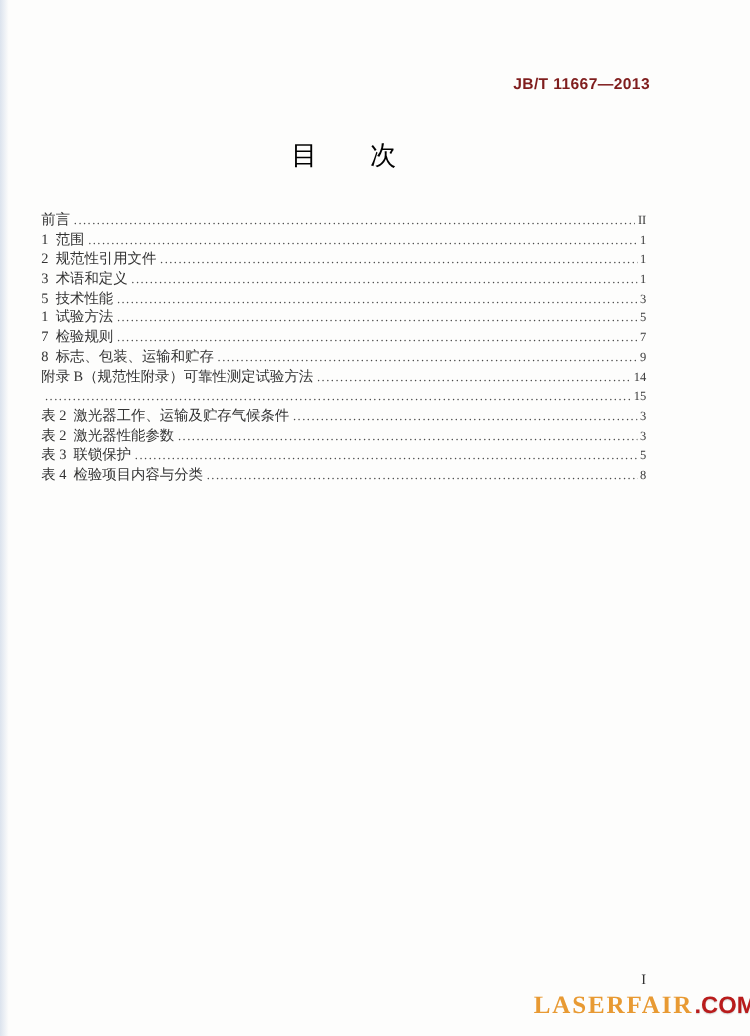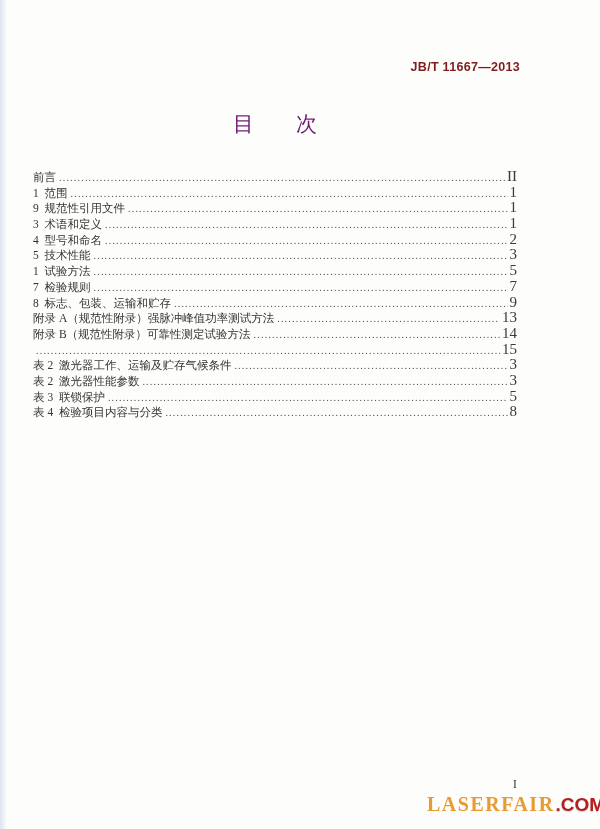"目 次" .doc-title { color: #701a75 -> #000000 }
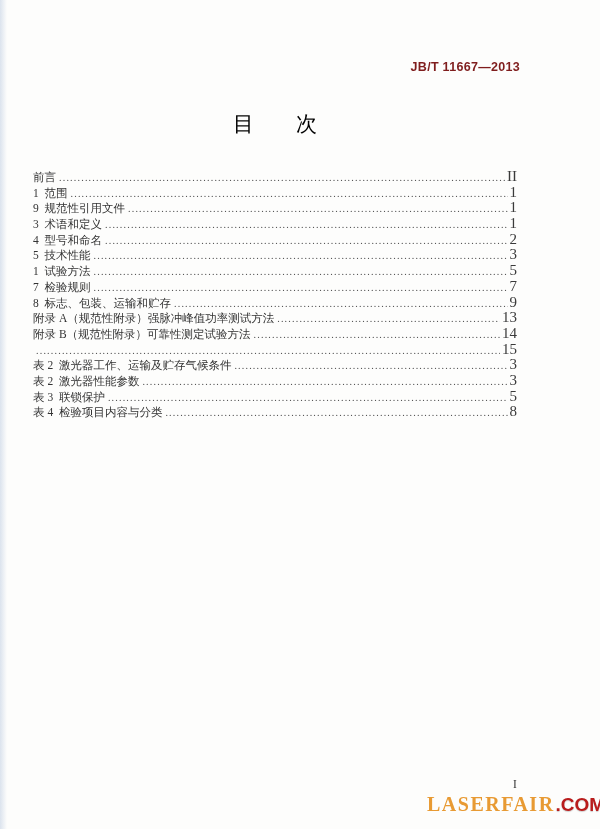"II" .toc-page { font-size: 15px -> 10px }
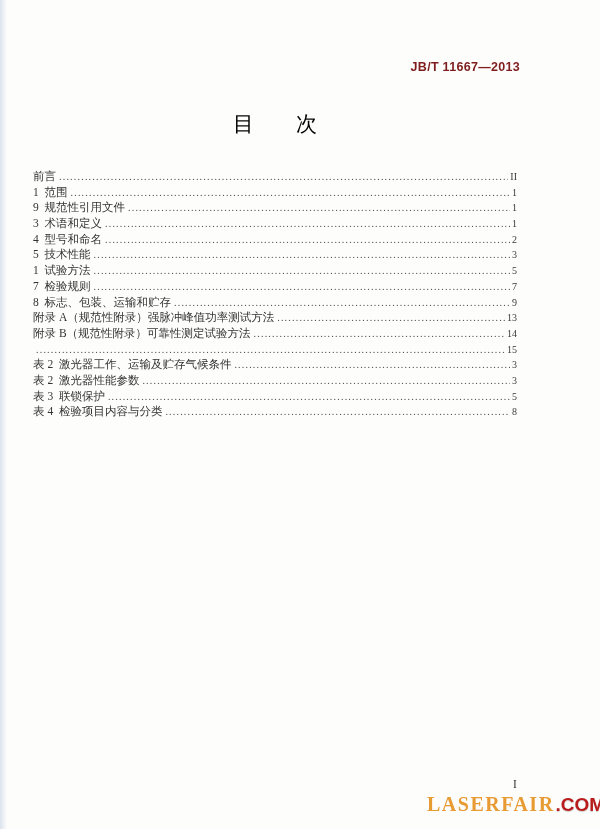"9 规范性引用文件" span.toc-label { text: 9 -> 2 }
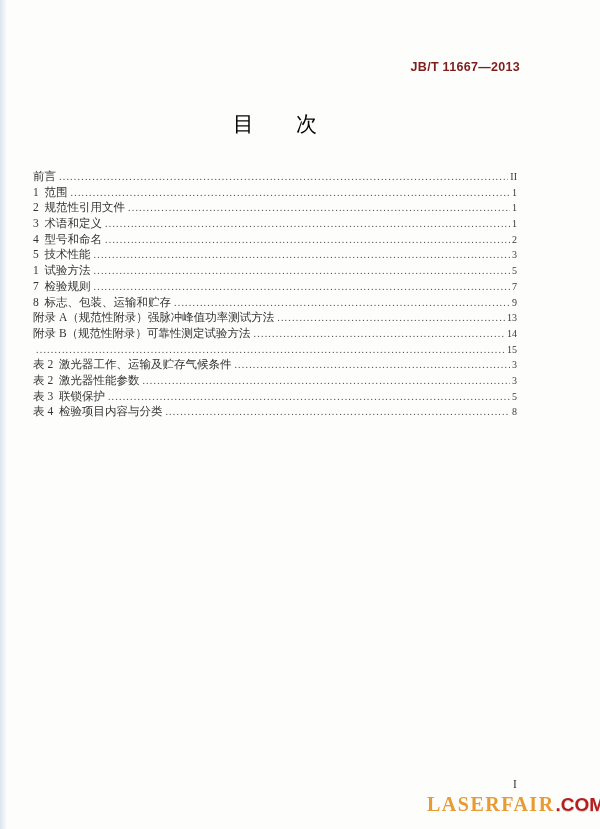"4 型号和命名" div.toc-row { html: <div> <span>4 型号和命名</span> <span></span> <span>2</span> </div> -> none }
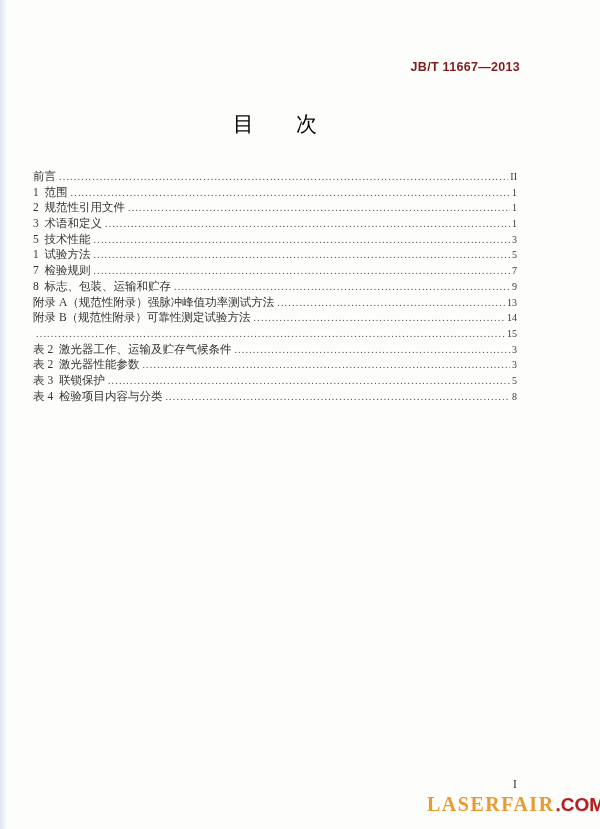"附录 A（规范性附录）强脉冲峰值功率测试方法" div.toc-row { html: <div> <span>附录 A（规范性附录）强脉冲峰值功率测试方法</span> <span></span> <span>13</span> </div> -> none }
